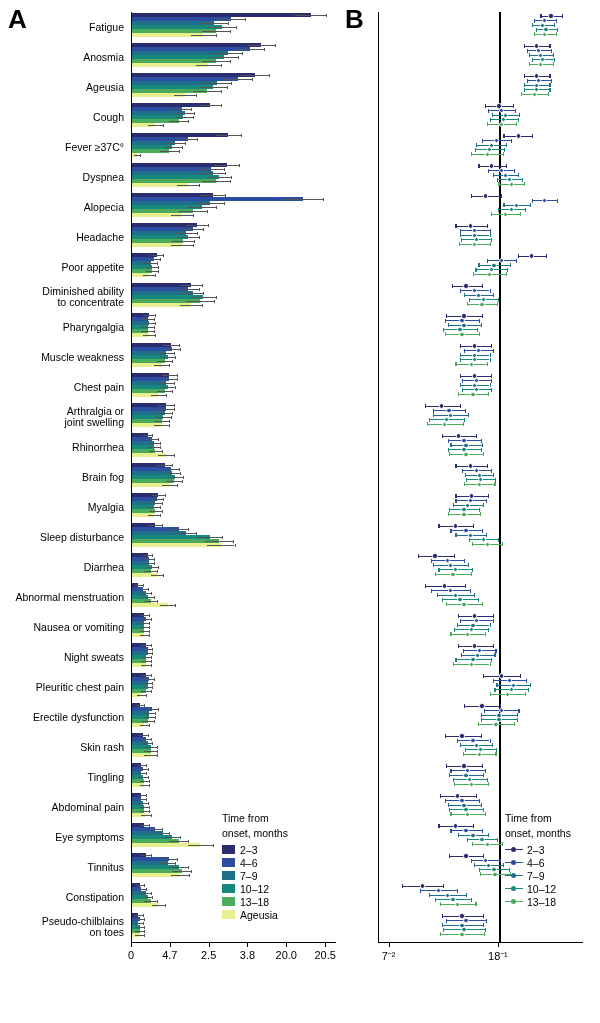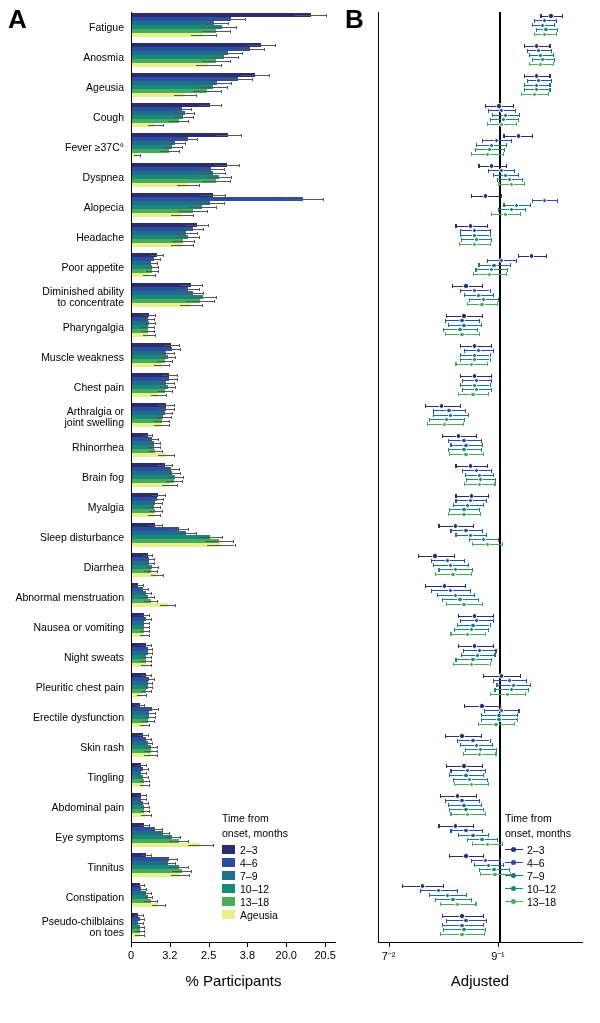"3.2" div.ticklabA { text: 3.2 -> 4.7 }
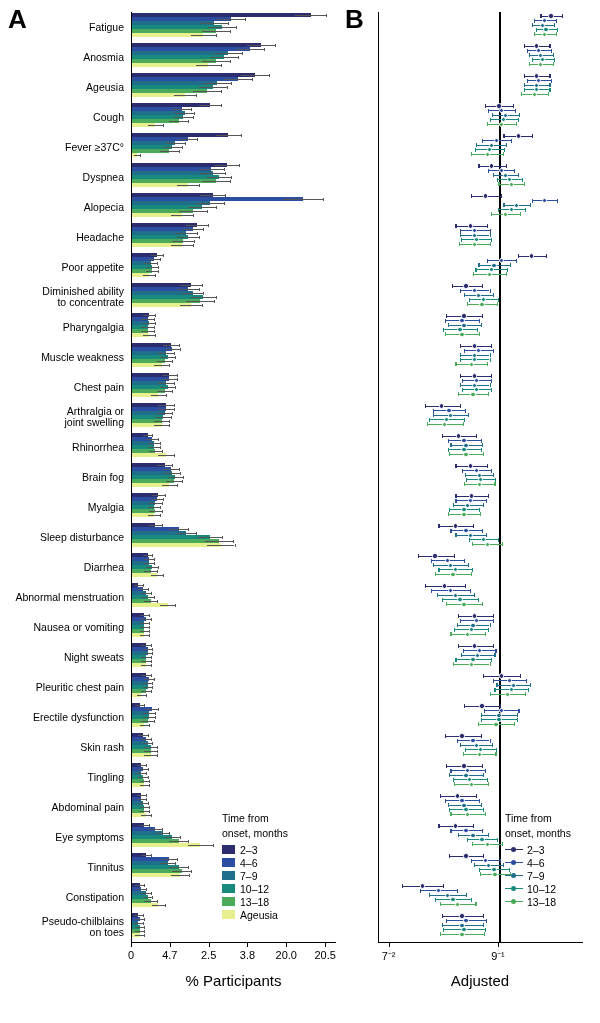"9⁻¹" div.ticklabB { text: 9 -> 18 }
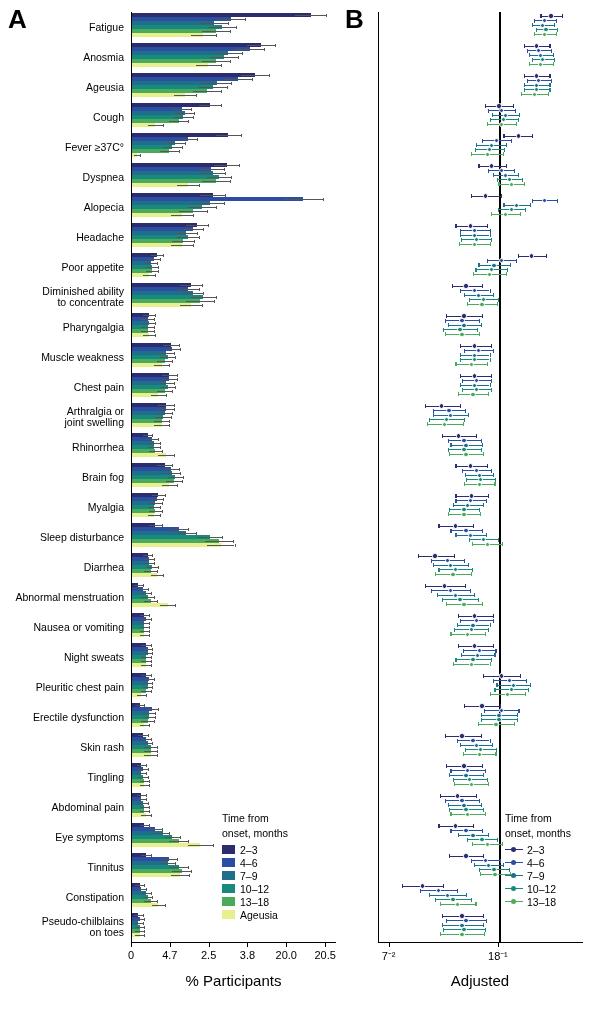"% Participants" div { html: <div>% Participants</div> -> none }
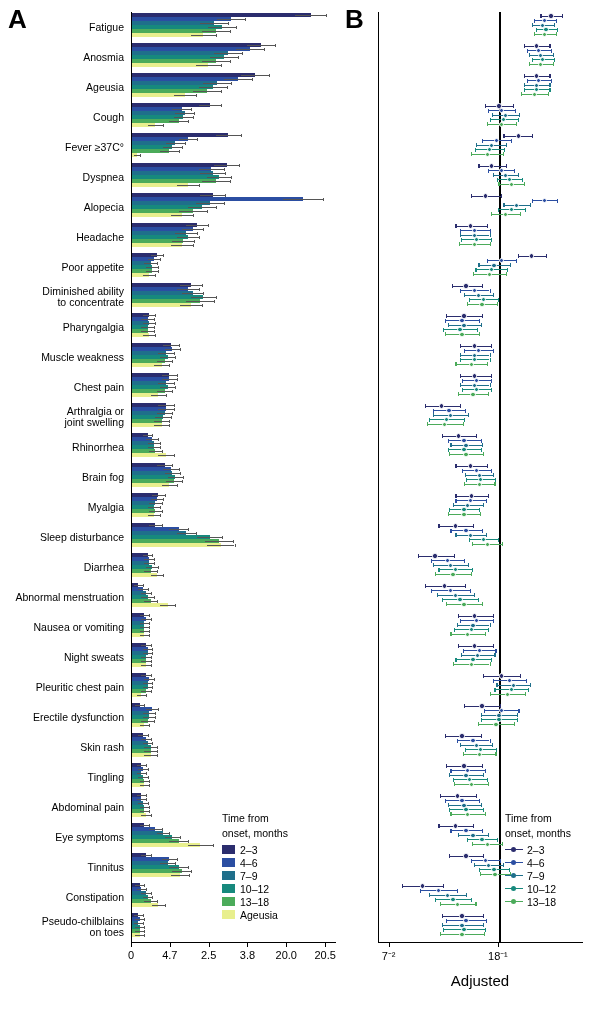"Adjusted" div { html: <div>Adjusted</div> -> none }
